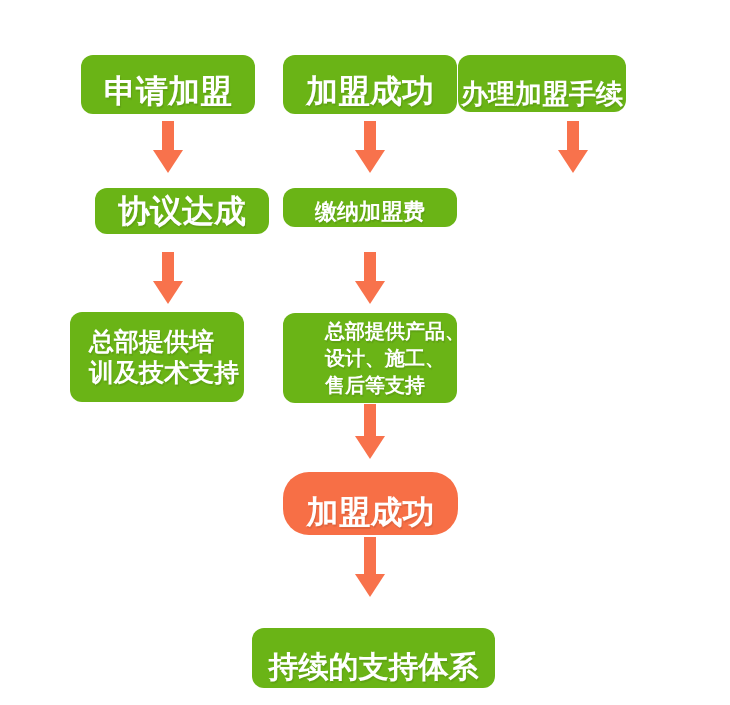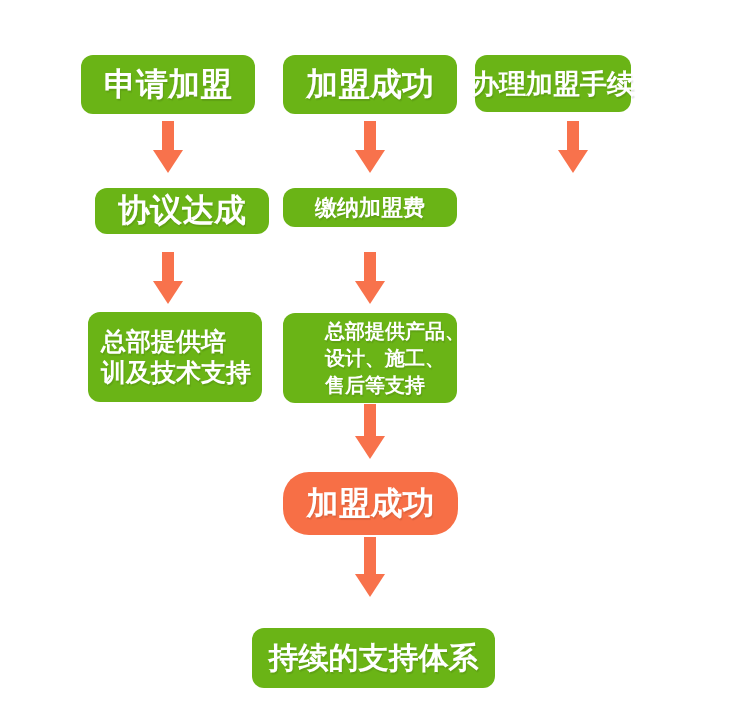"申请加盟" .box { align-items: center -> flex-end }
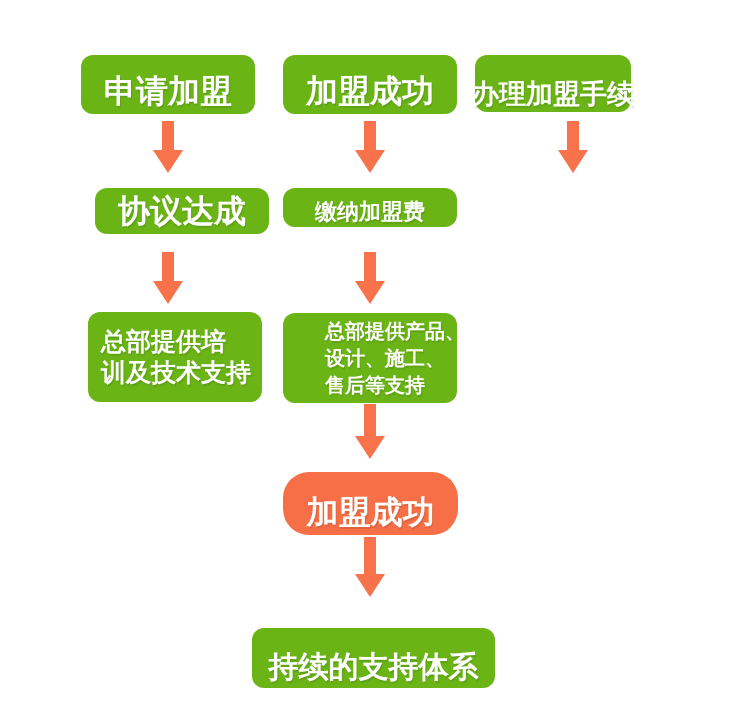"办理加盟手续" div.box { left: 475px -> 458px; width: 156px -> 168px }
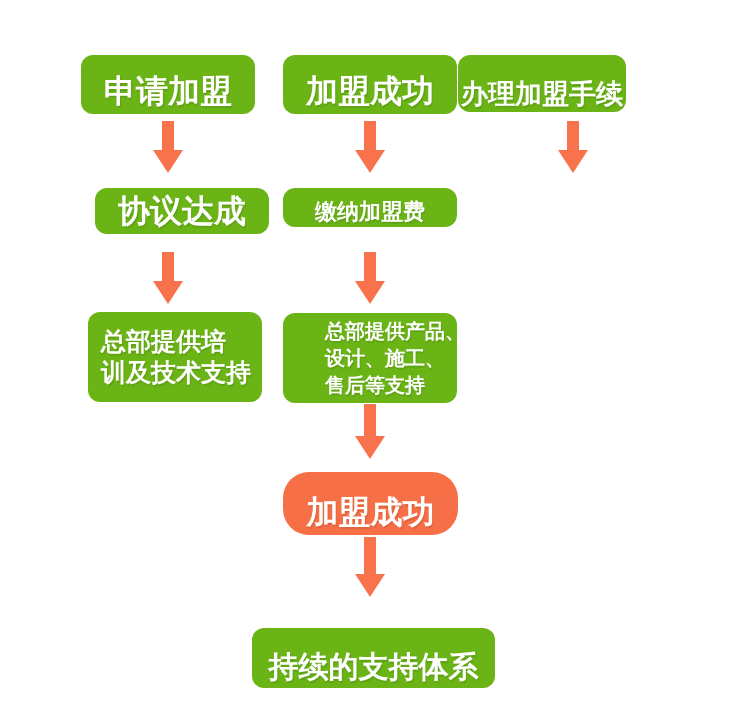"总部提供培" div.box { left: 88px -> 70px; padding-left: 13px -> 19px }
